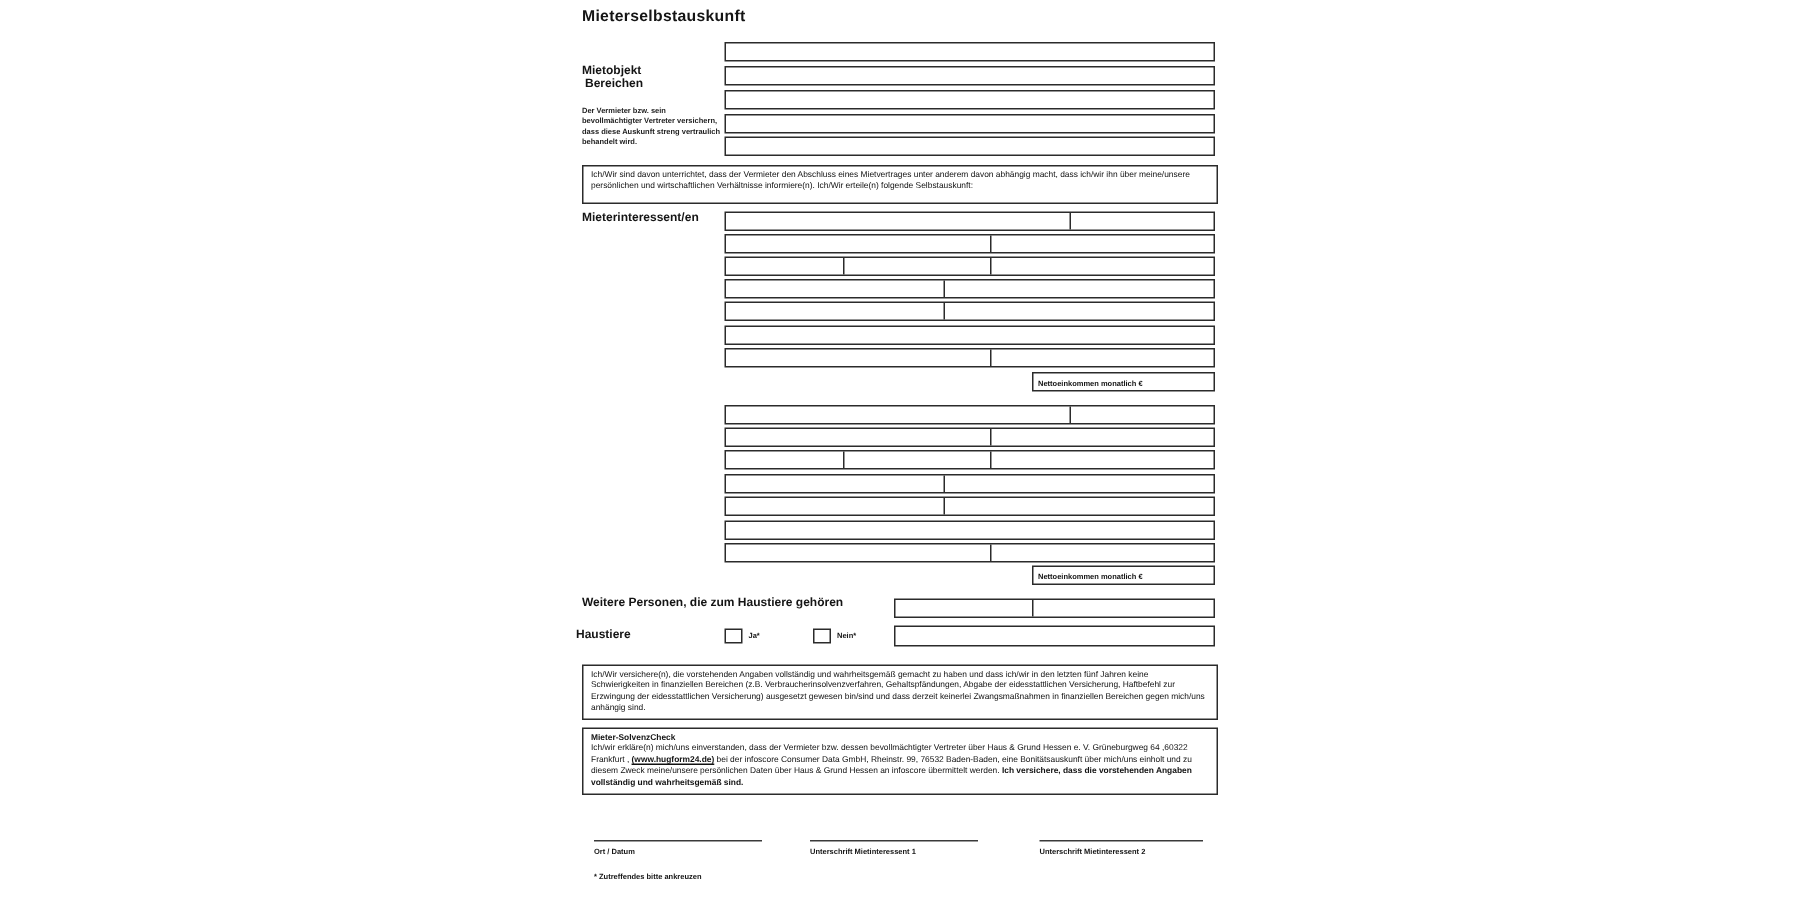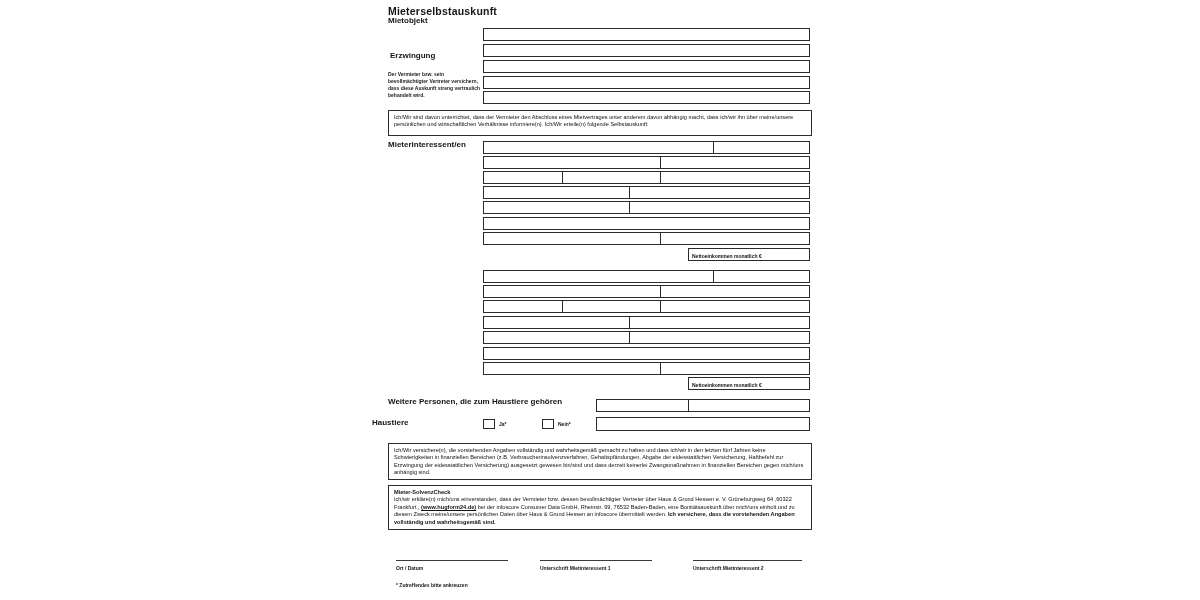"Mietobjekt" div.sec-label { top: 16px -> 42px }
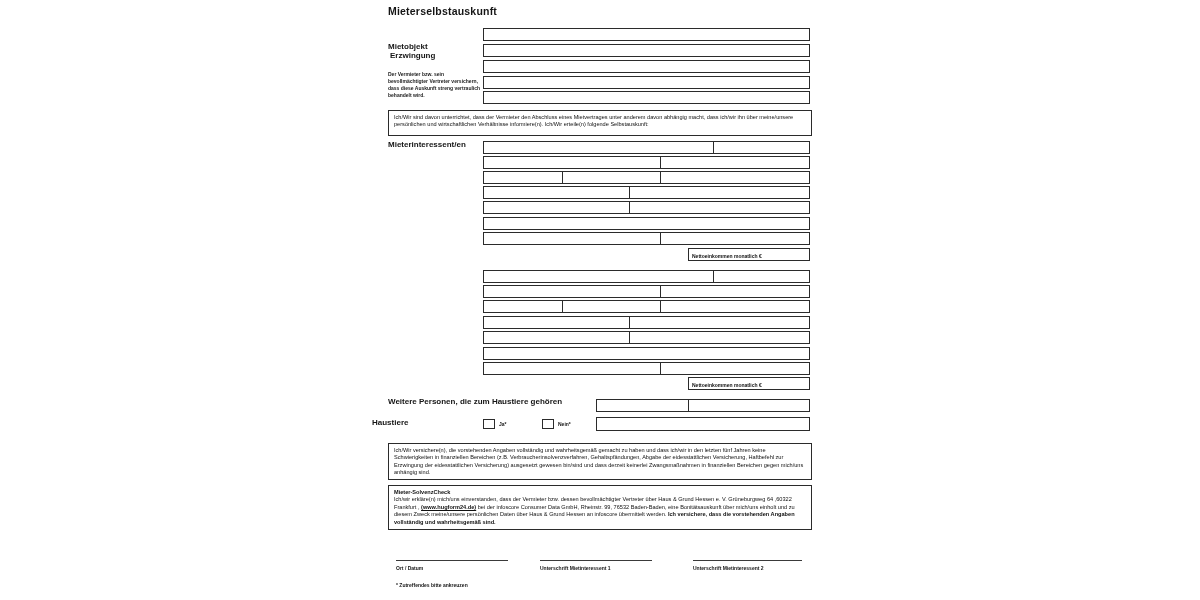"Erzwingung" div.sec-label { text: Erzwingung -> Bereichen }
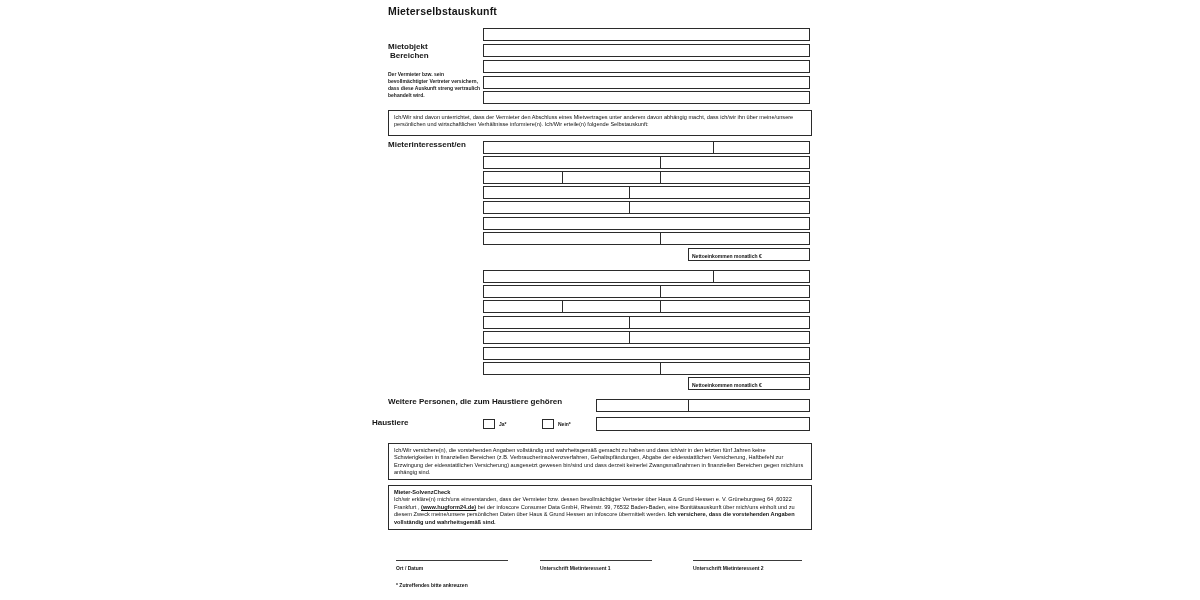"Haustiere" div.sec-label { left: 372px -> 384px }
